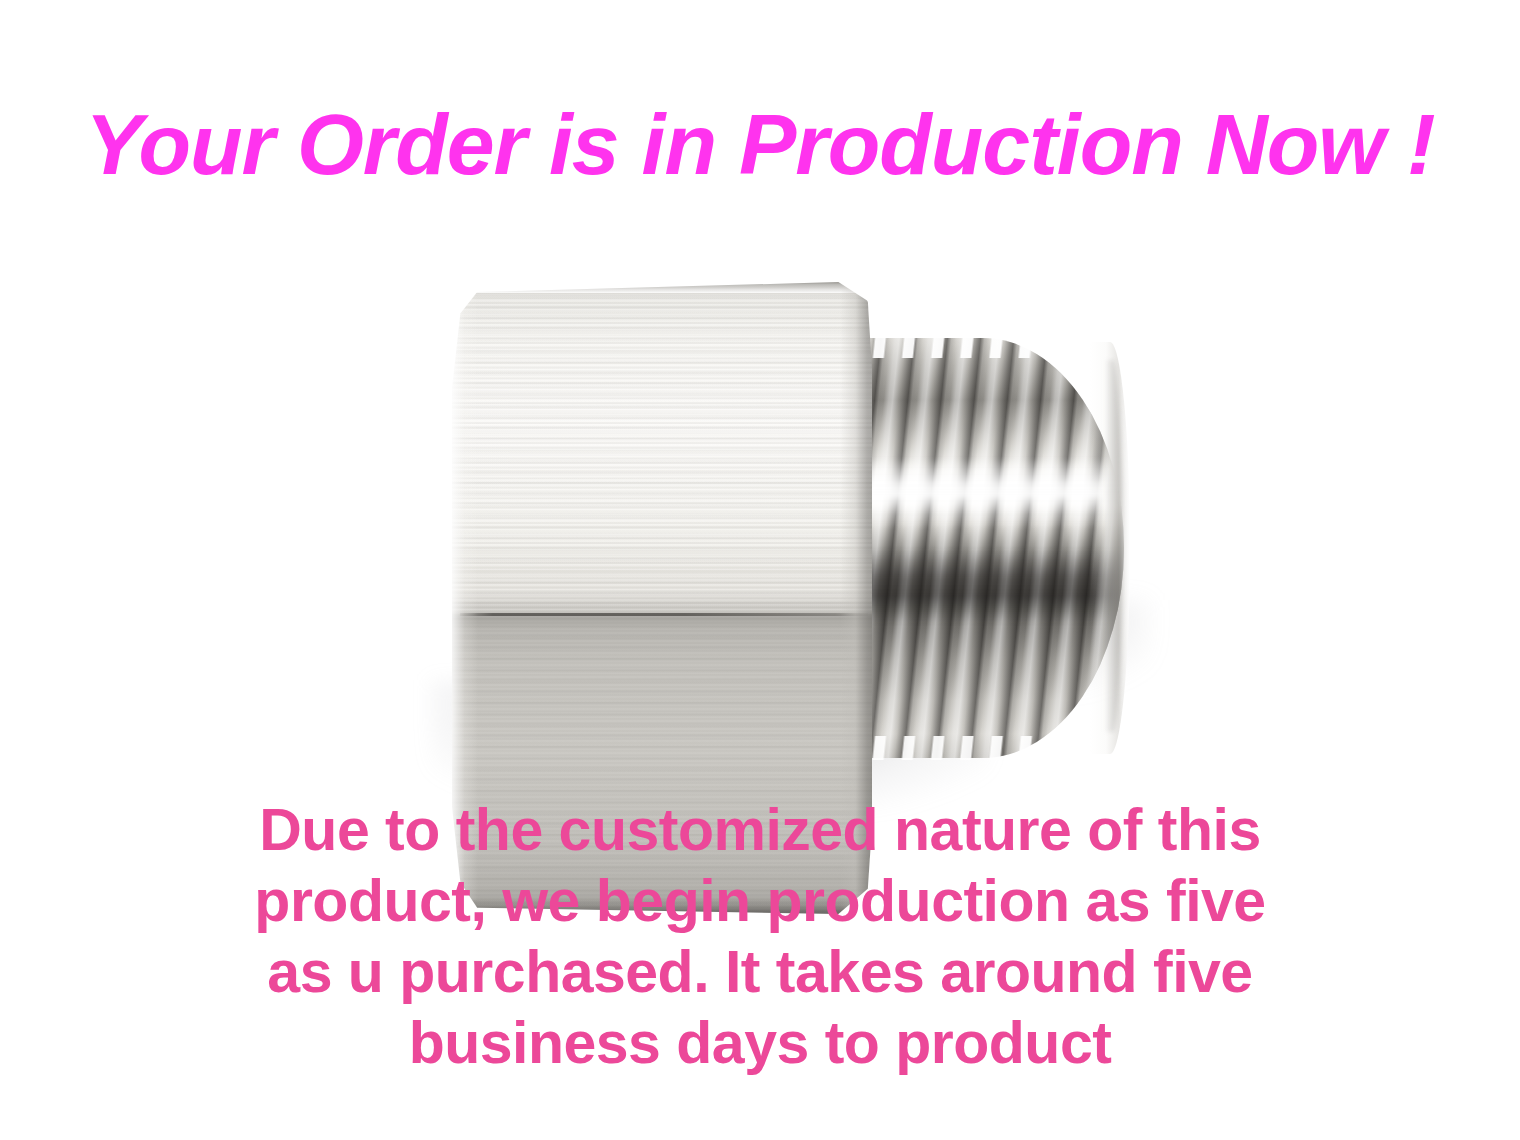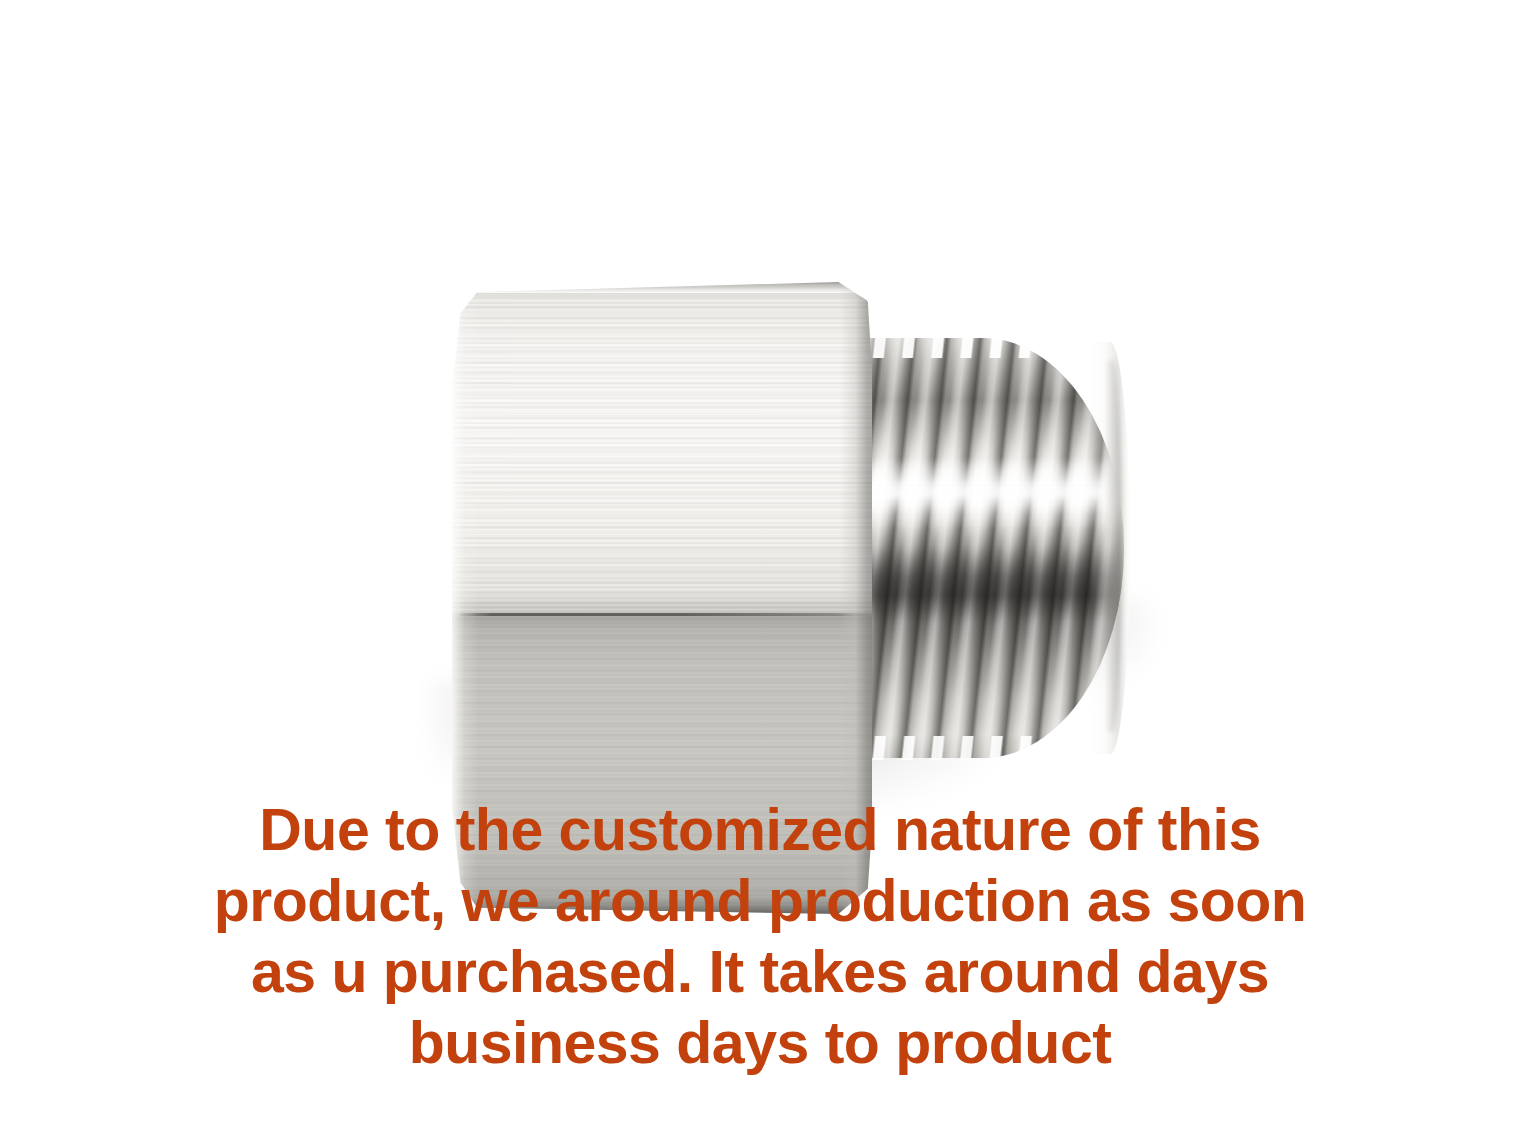"Your Order is in Production" div { html: none -> <div>Your Order is in Production Now !</div> }
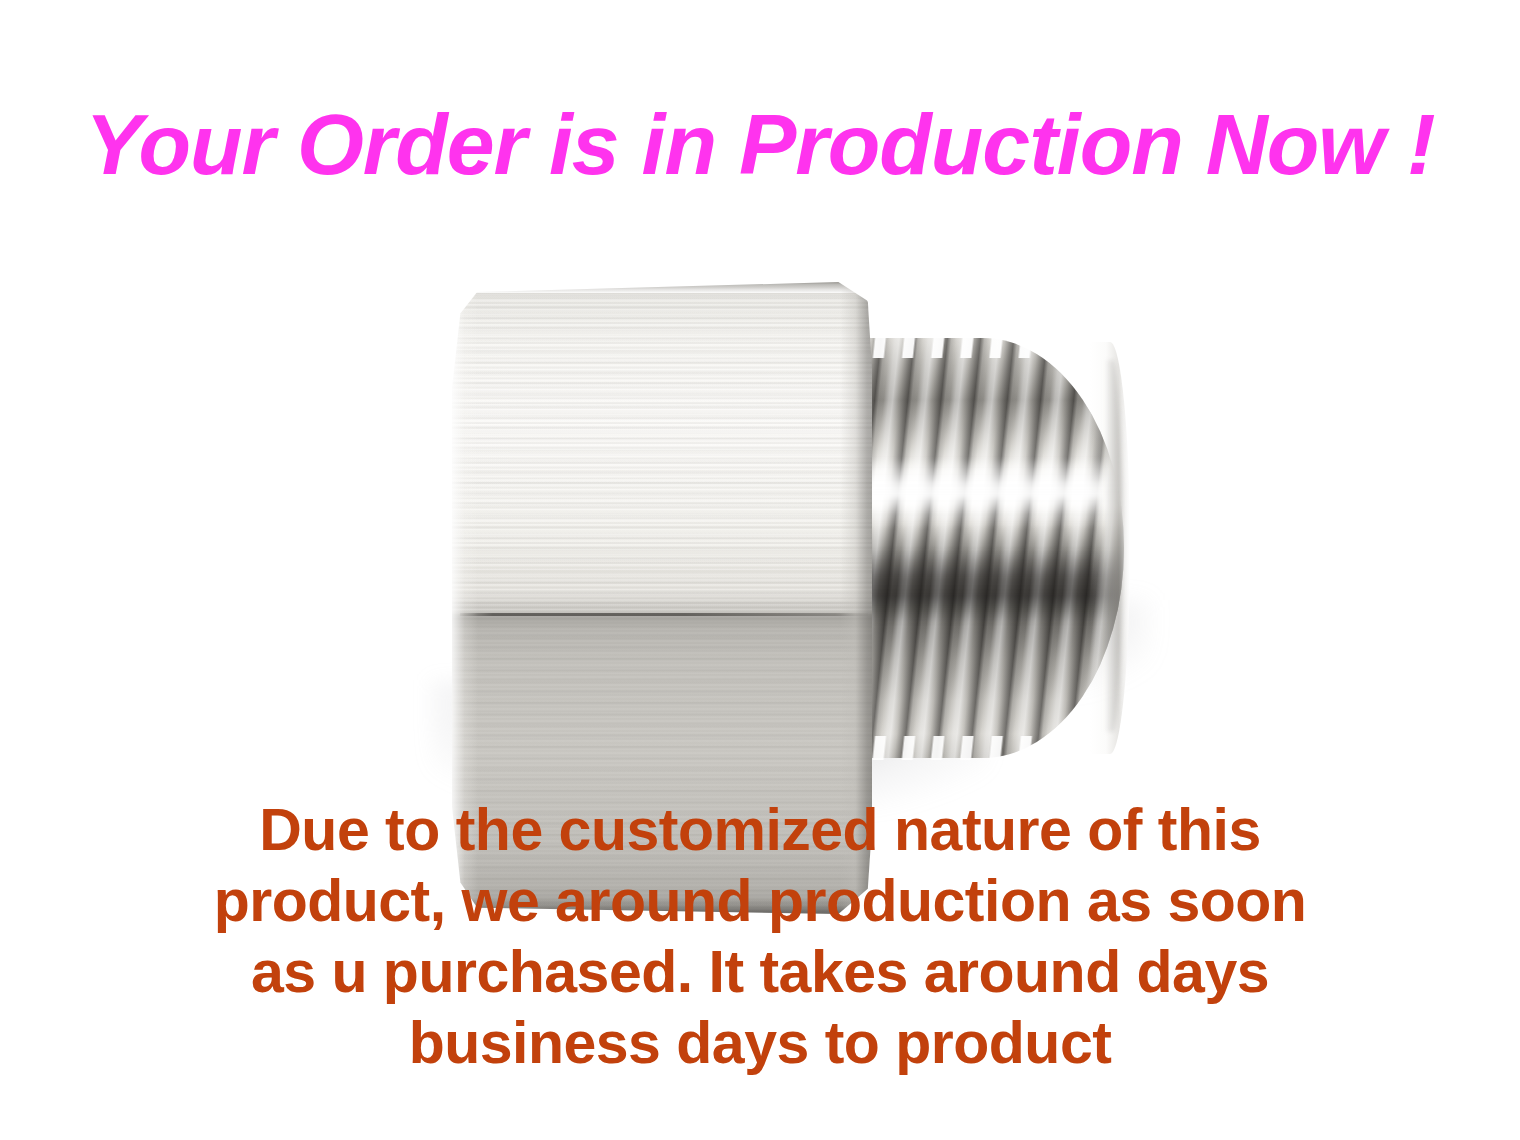"Due to the customized nature" #body-copy { color: #c2410c -> #ec4899 }
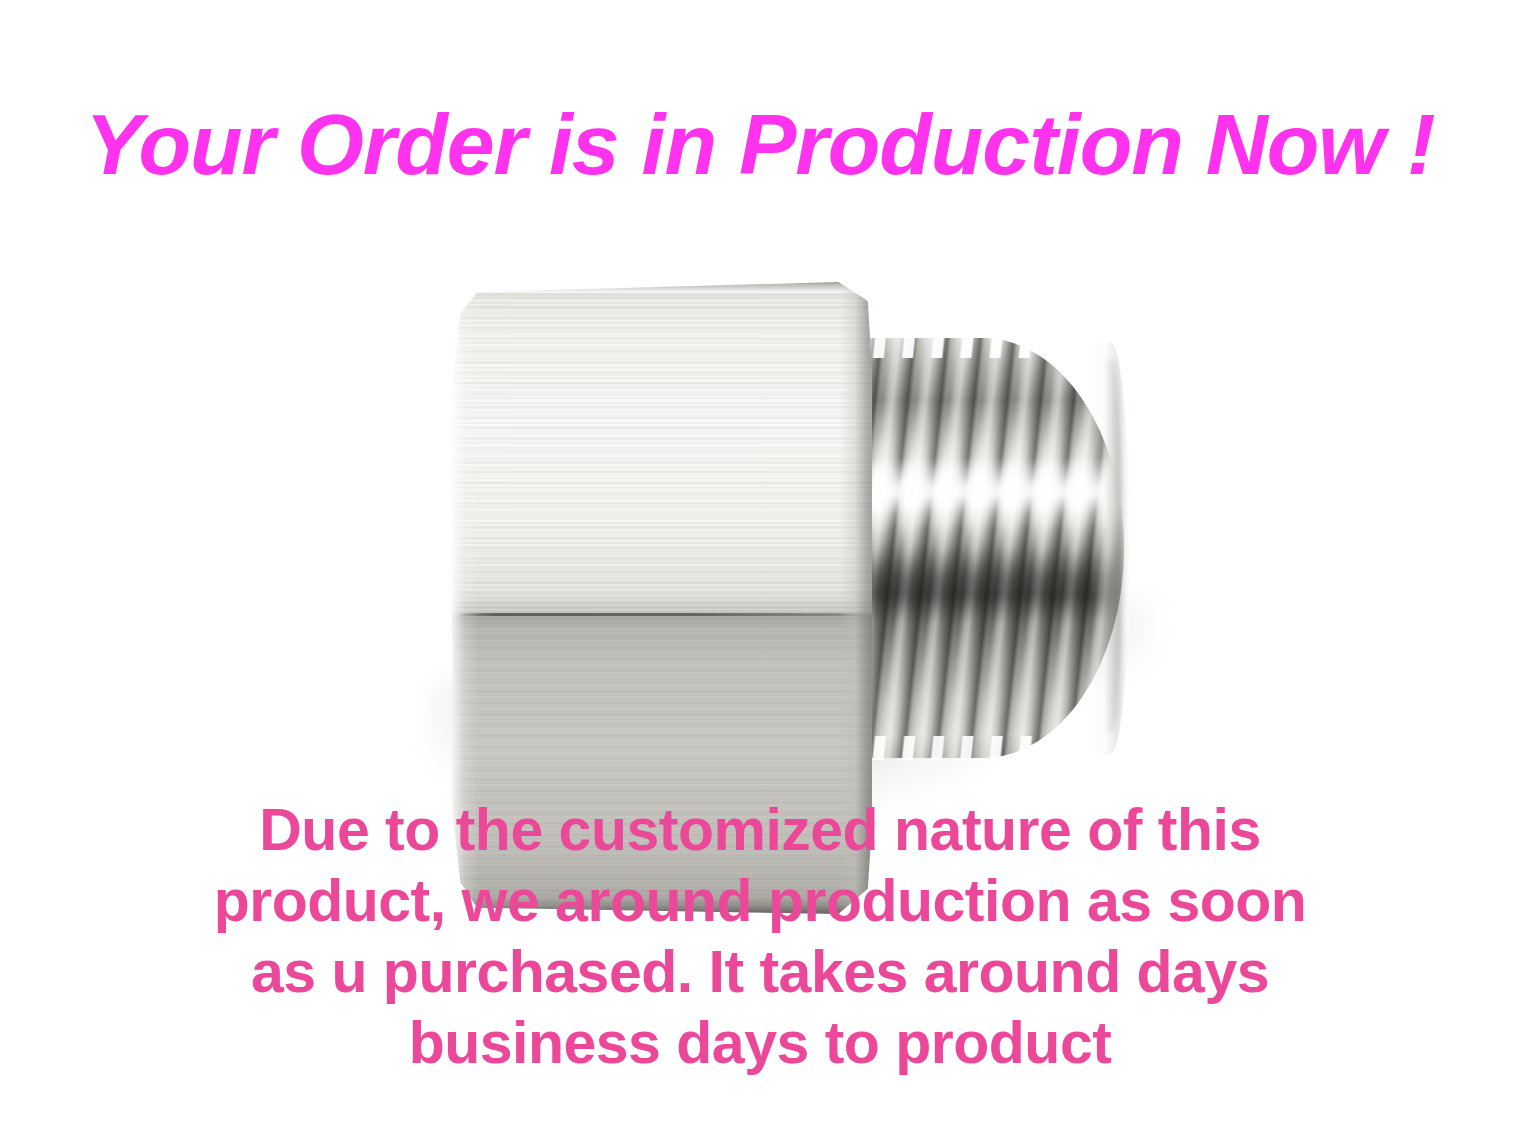"product, we around production as" span.ln { text: around production as soon -> begin production as five }
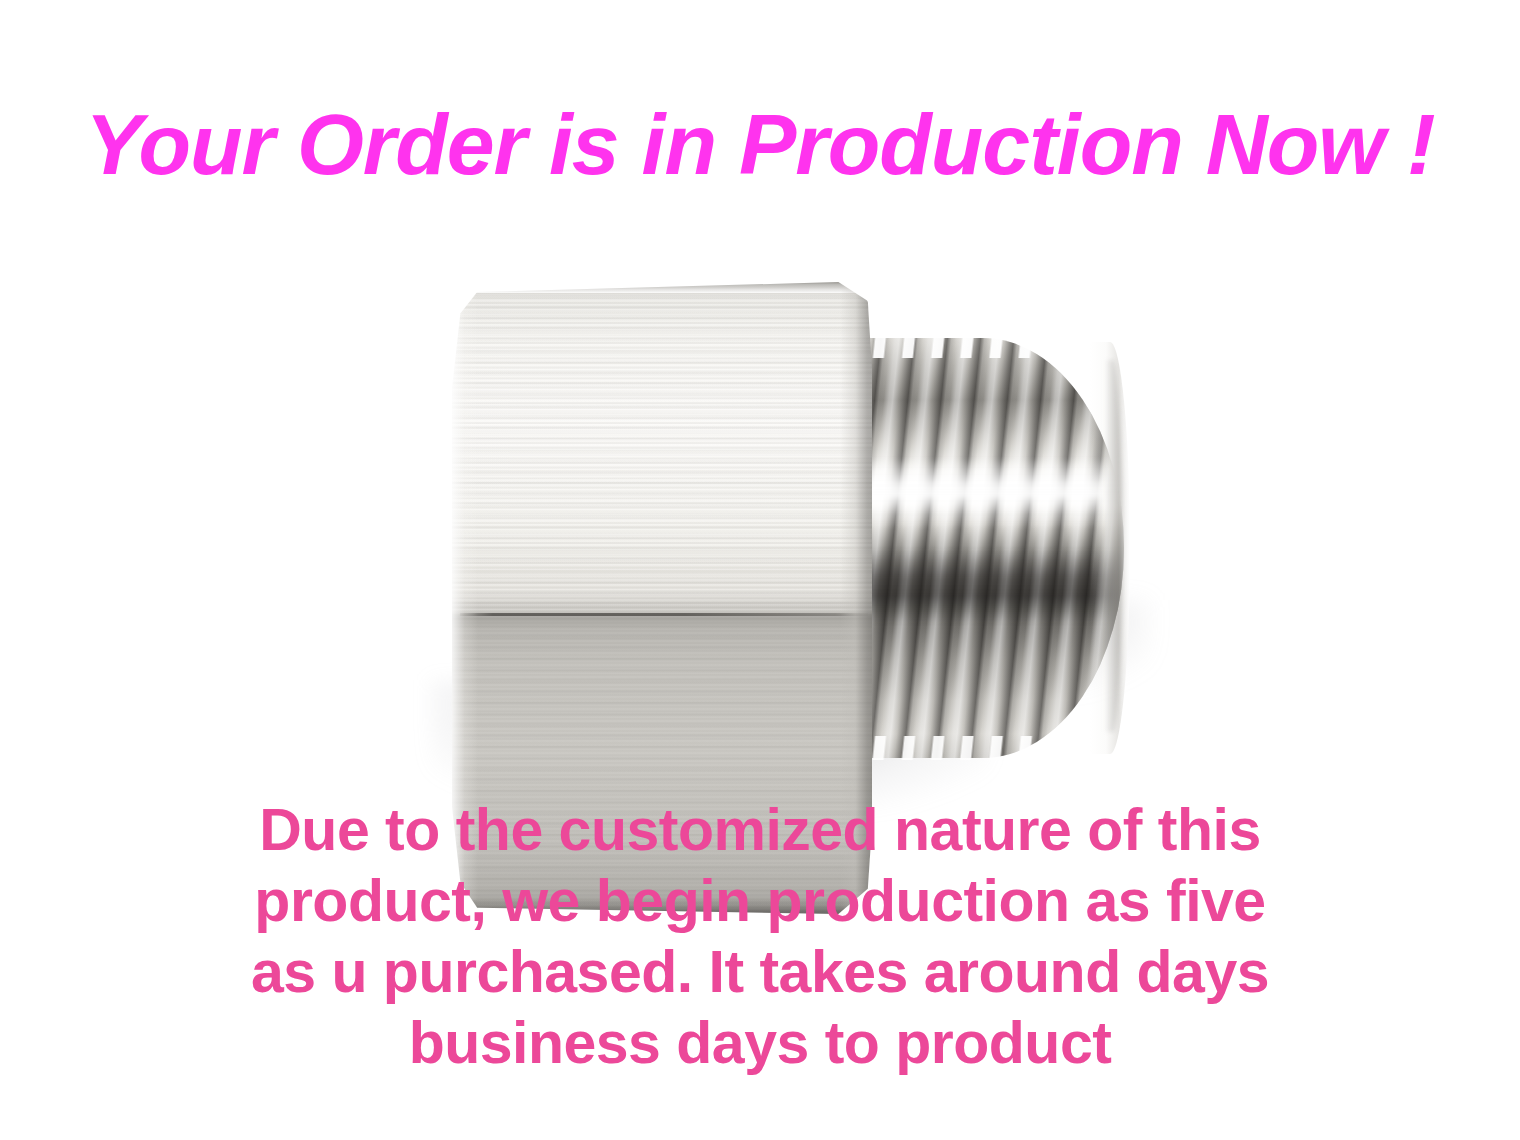"as u purchased. It takes" span.ln { text: days -> five }
